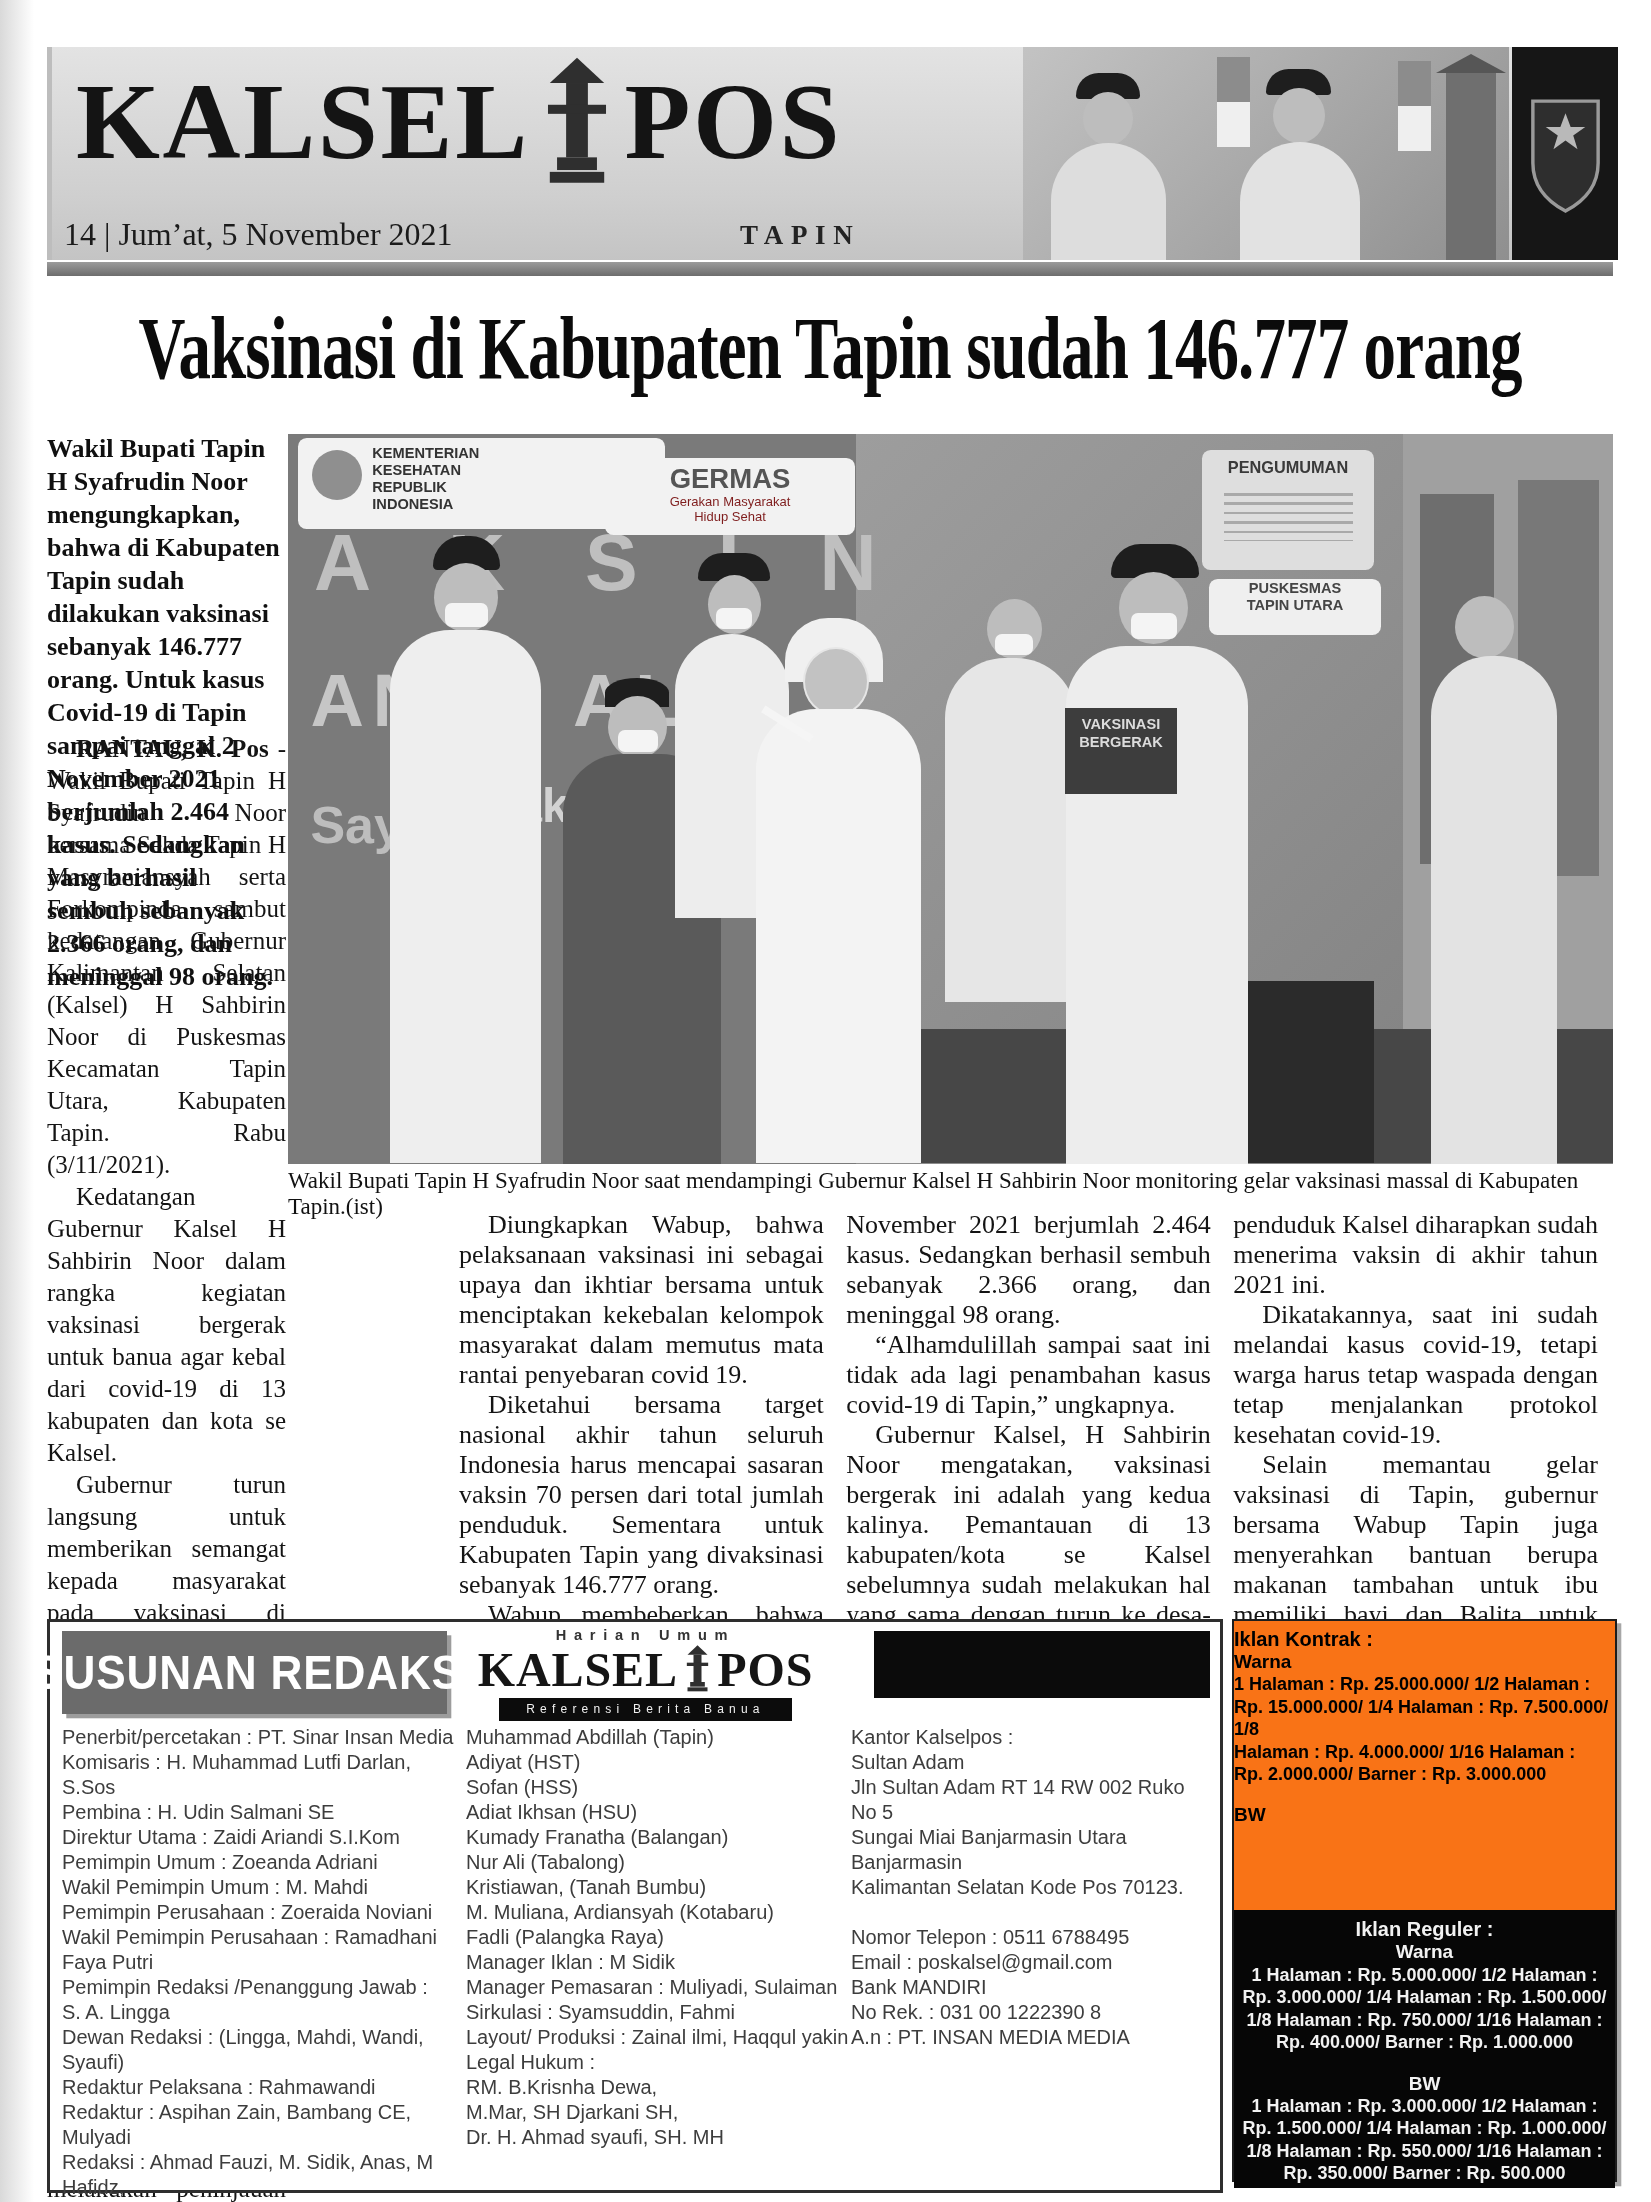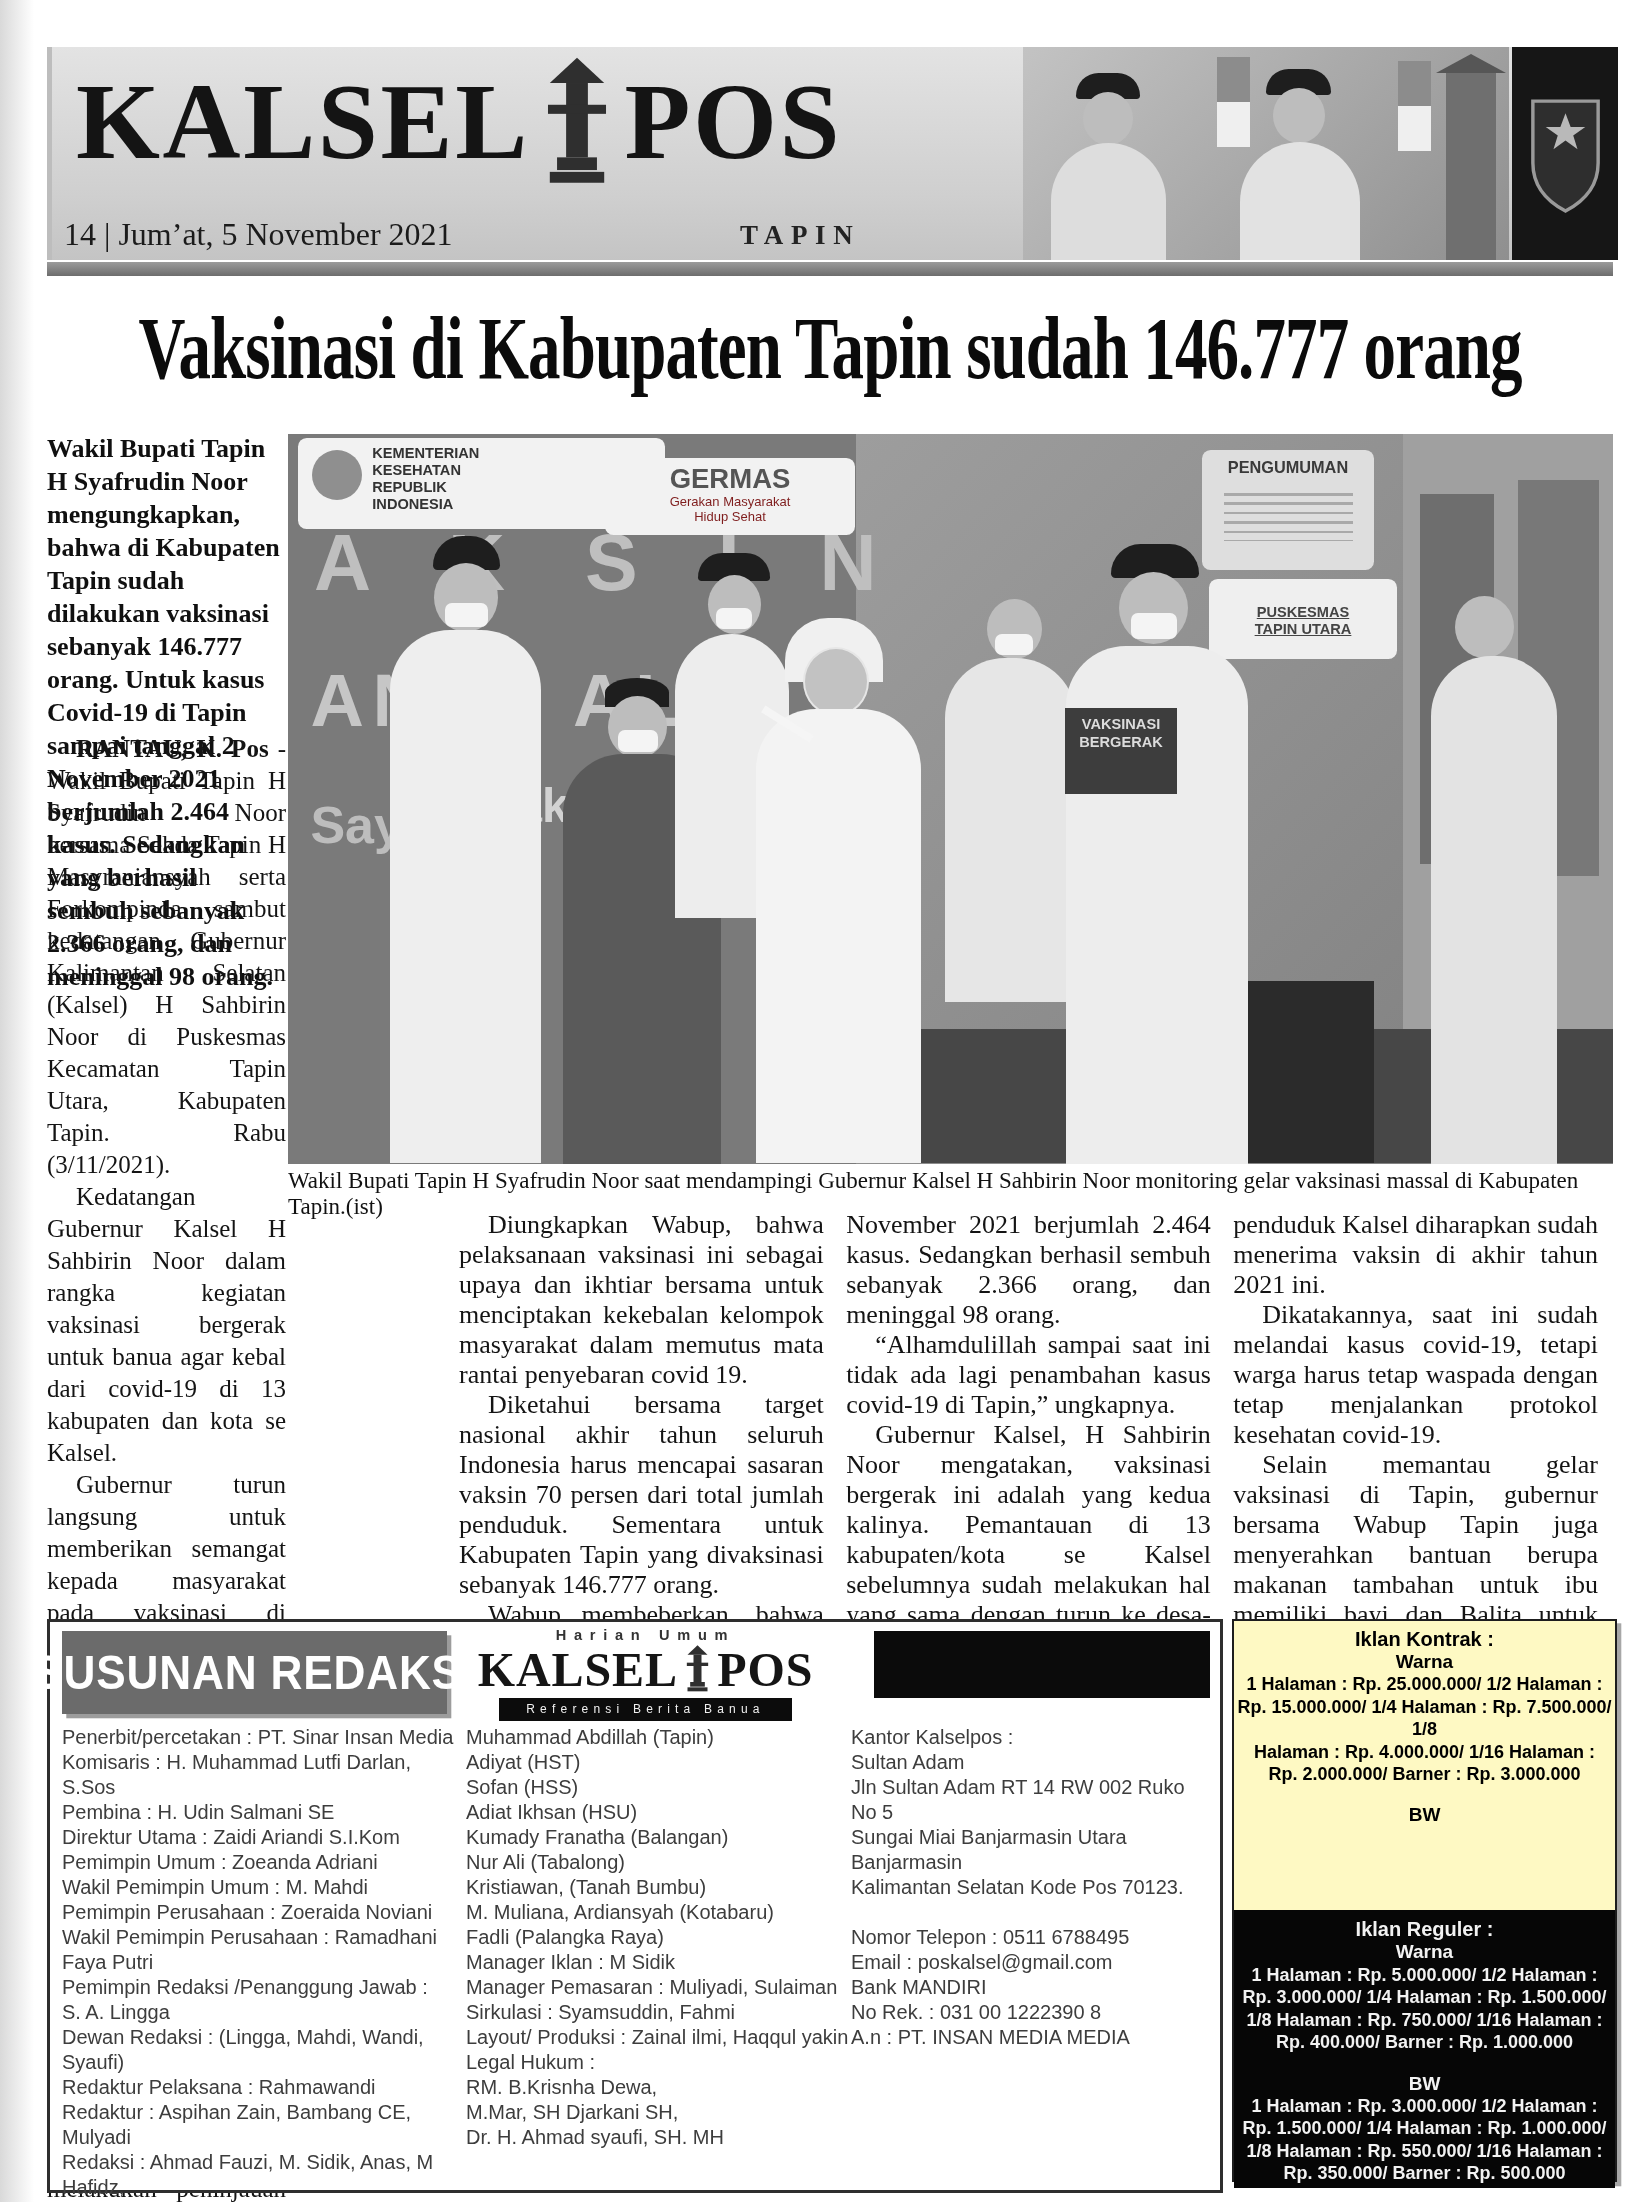"PUSKESMAS" .sign-puskesmas { padding-top: 25px -> 1px; text-decoration: underline -> none; width: 188px -> 172px }
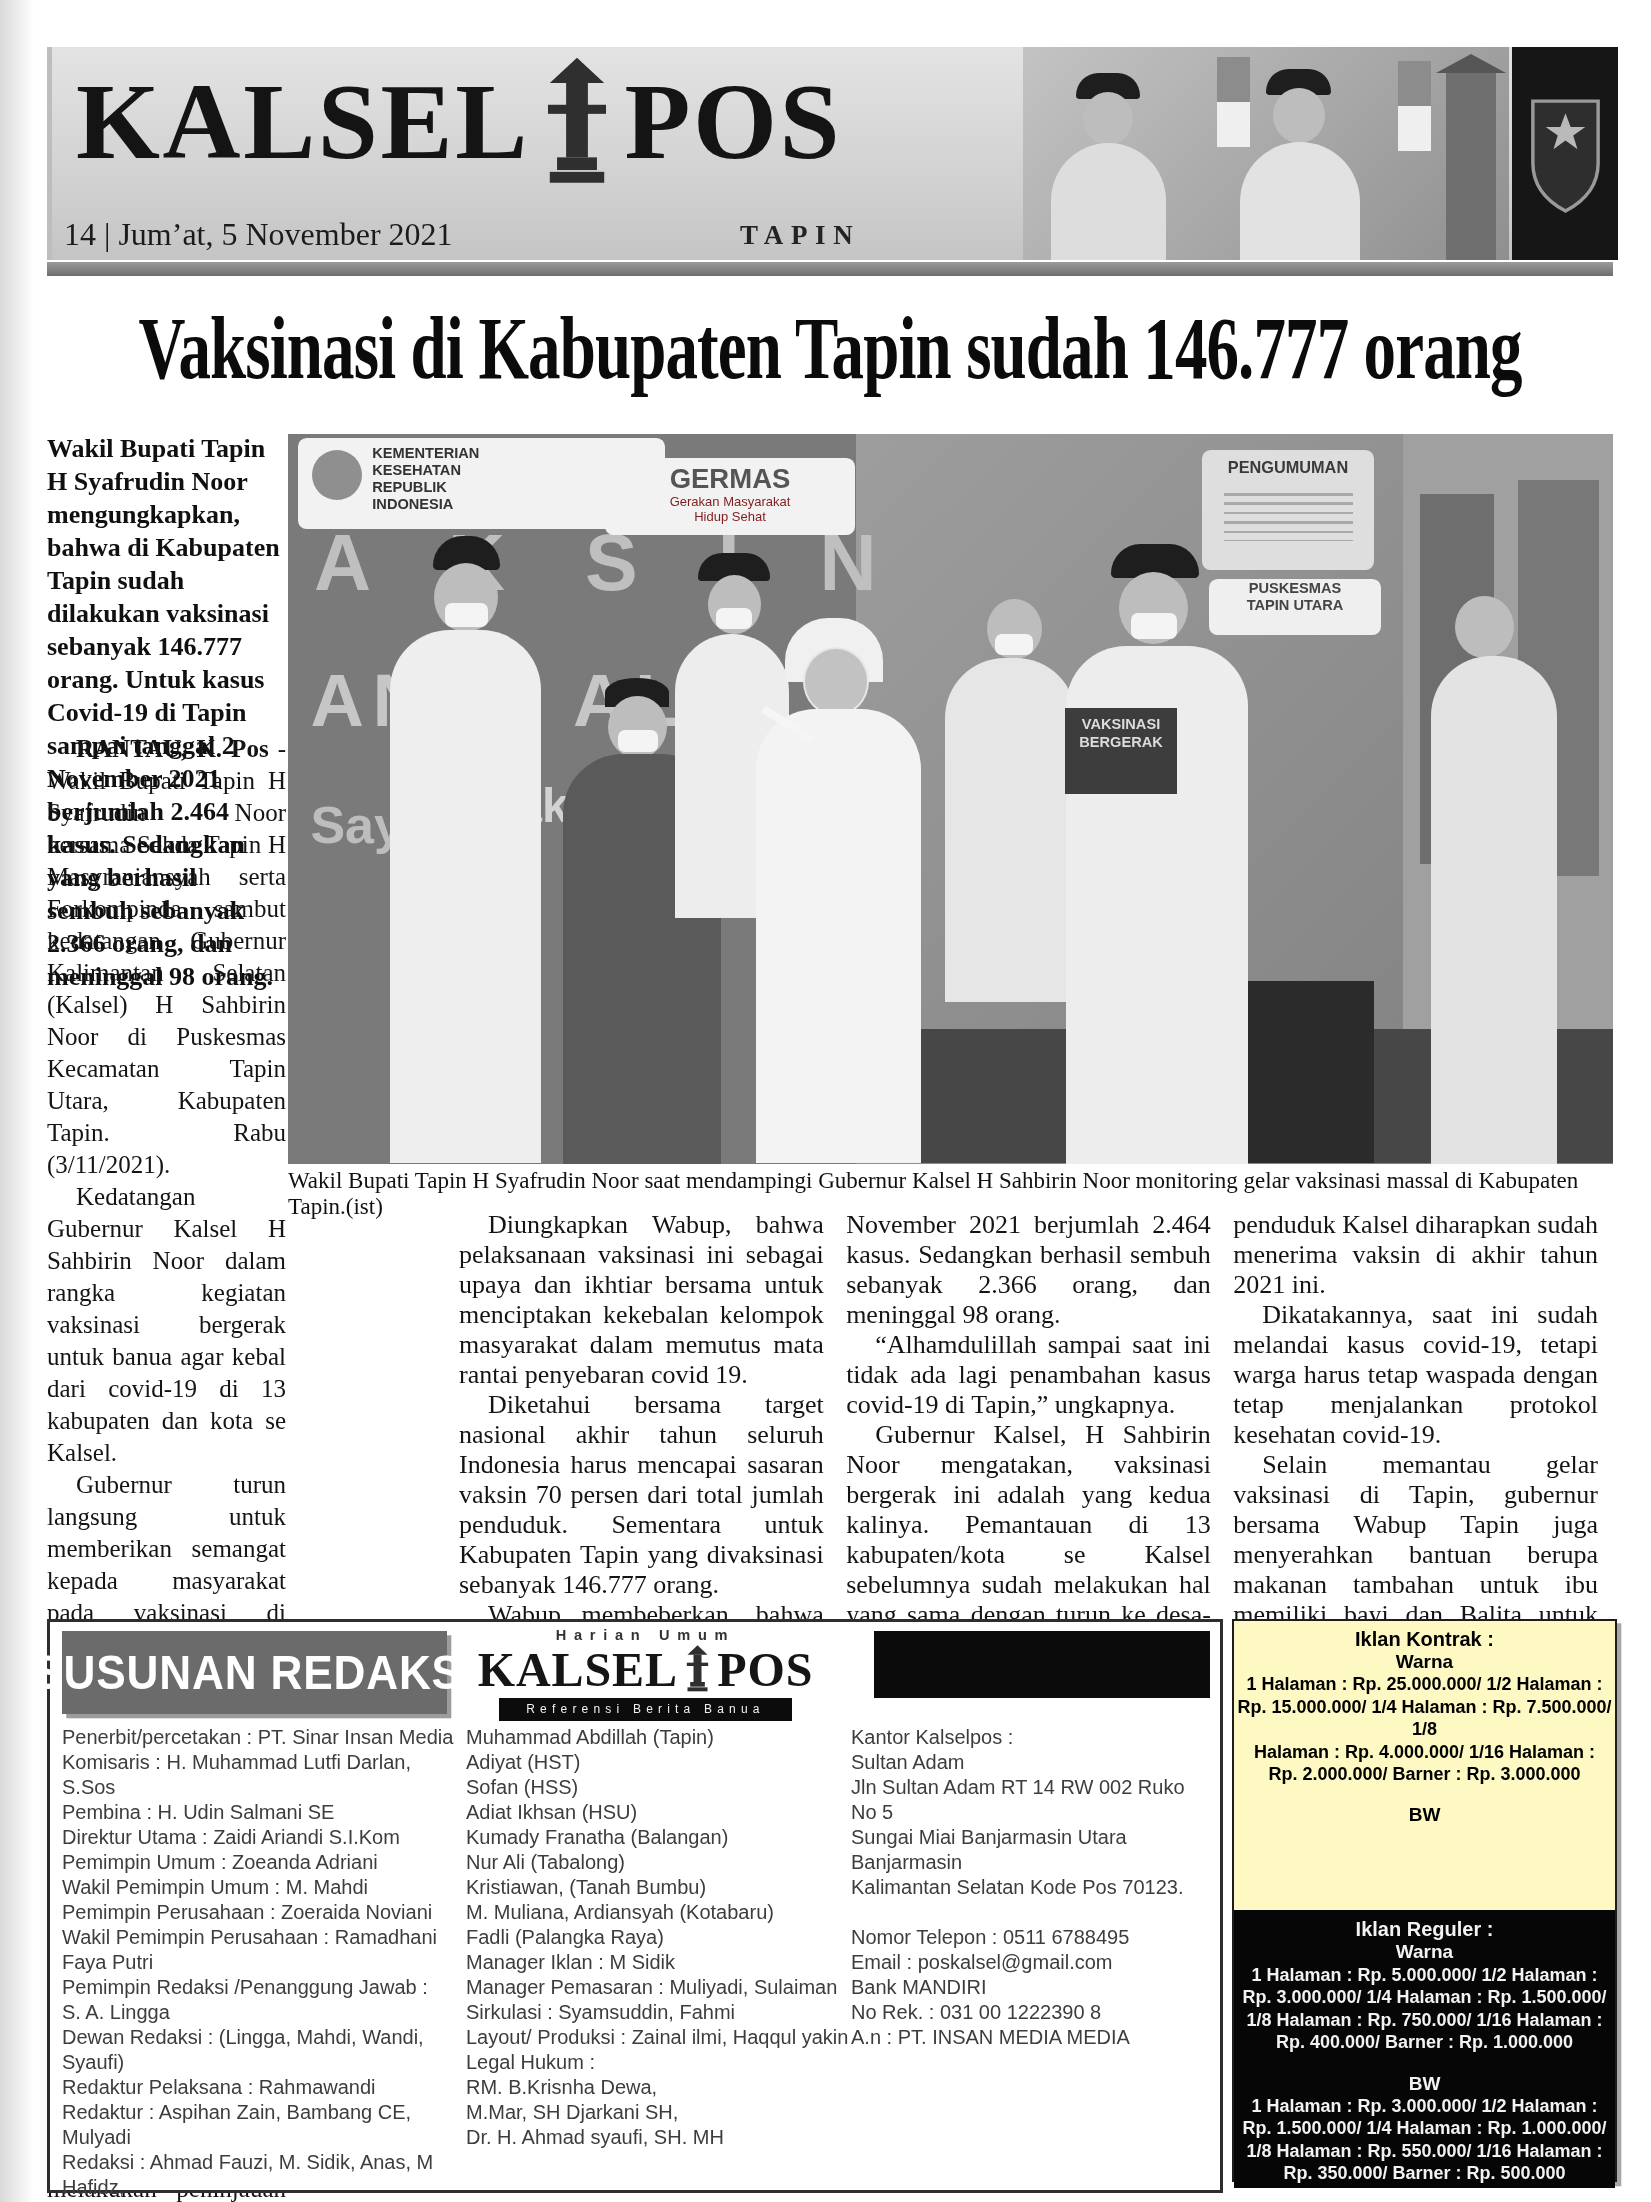"Iklan Kontrak :" .ad-top { background: #fef9c3 -> #f97316; text-align: center -> left }
